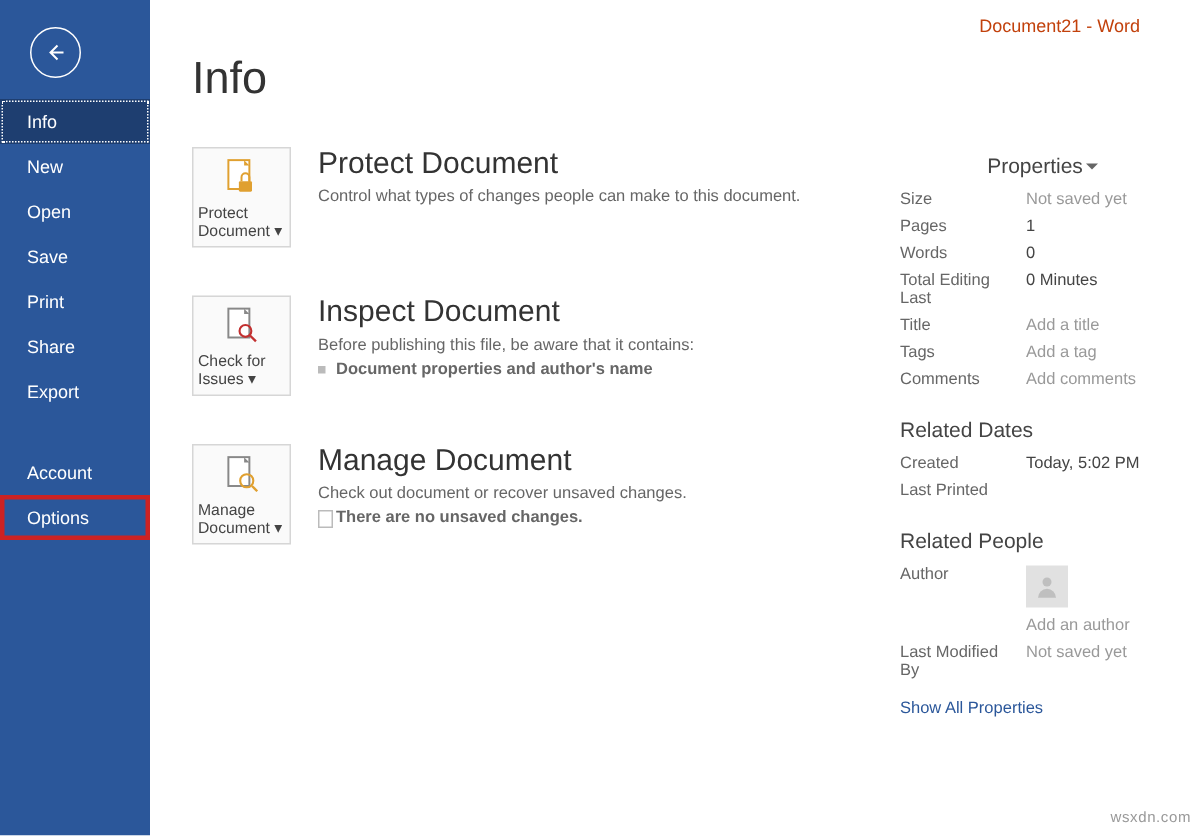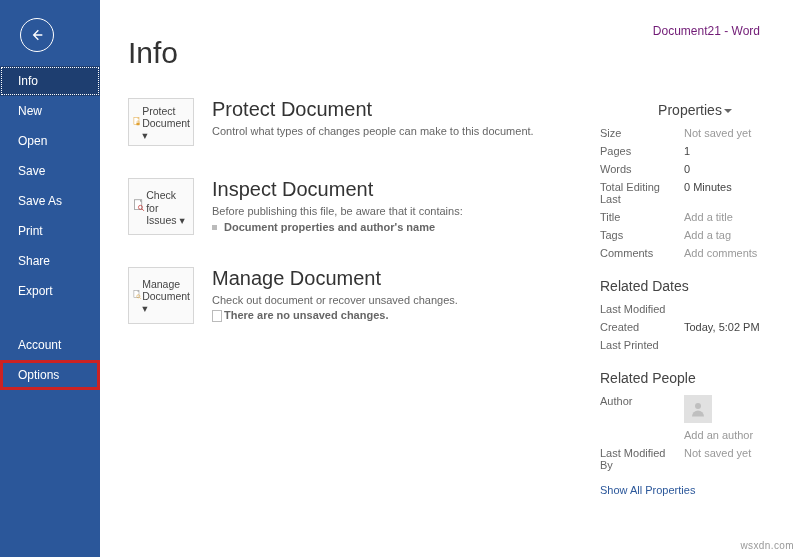"Document21 - Word" .window-title { color: #701a75 -> #c2410c; top: 24px -> 10px }
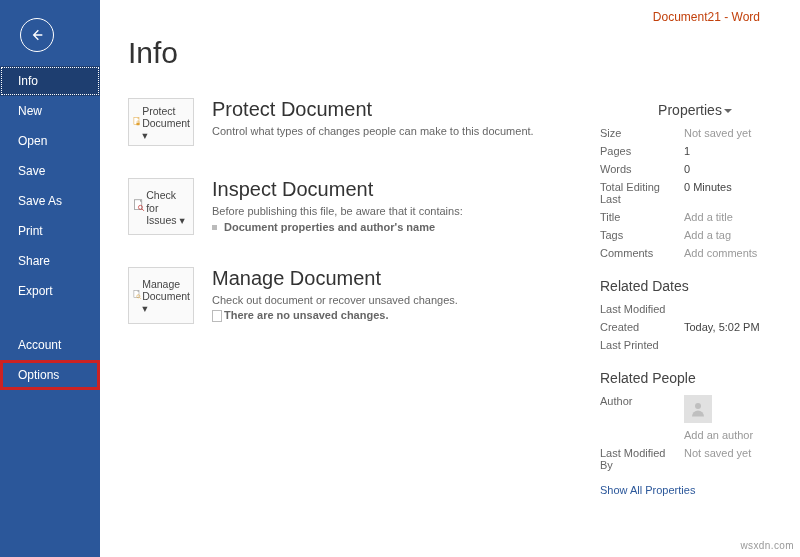"Protect Document ▾" .section-btn { flex-direction: row -> column }
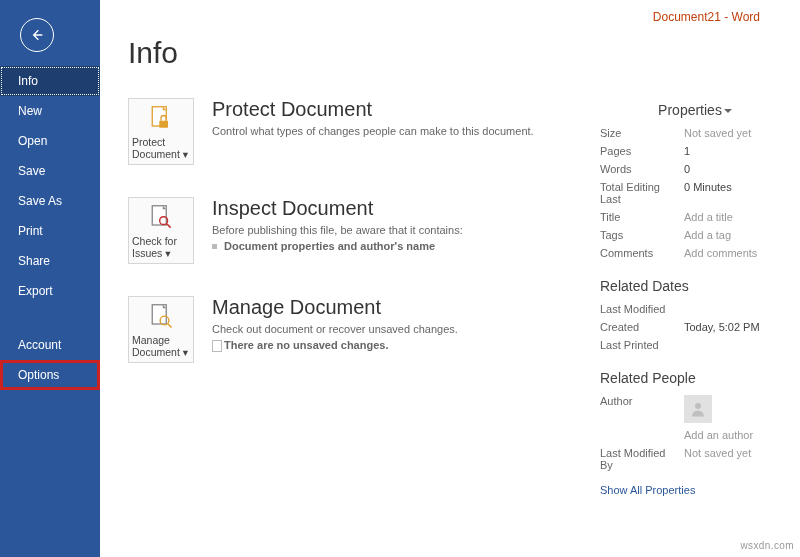"Save As" div.side-item { html: <div>Save As</div> -> none }
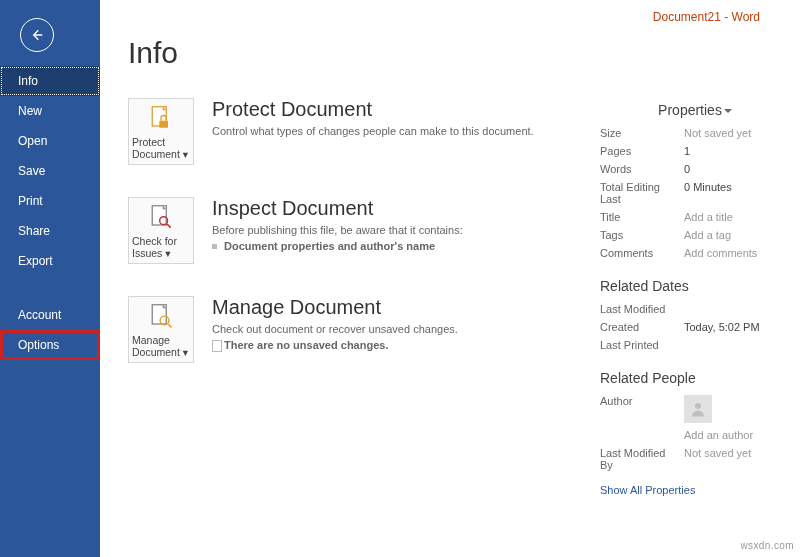"Last Modified" tr { html: <tr> <td>Last Modified</td> <td></td> </tr> -> none }
